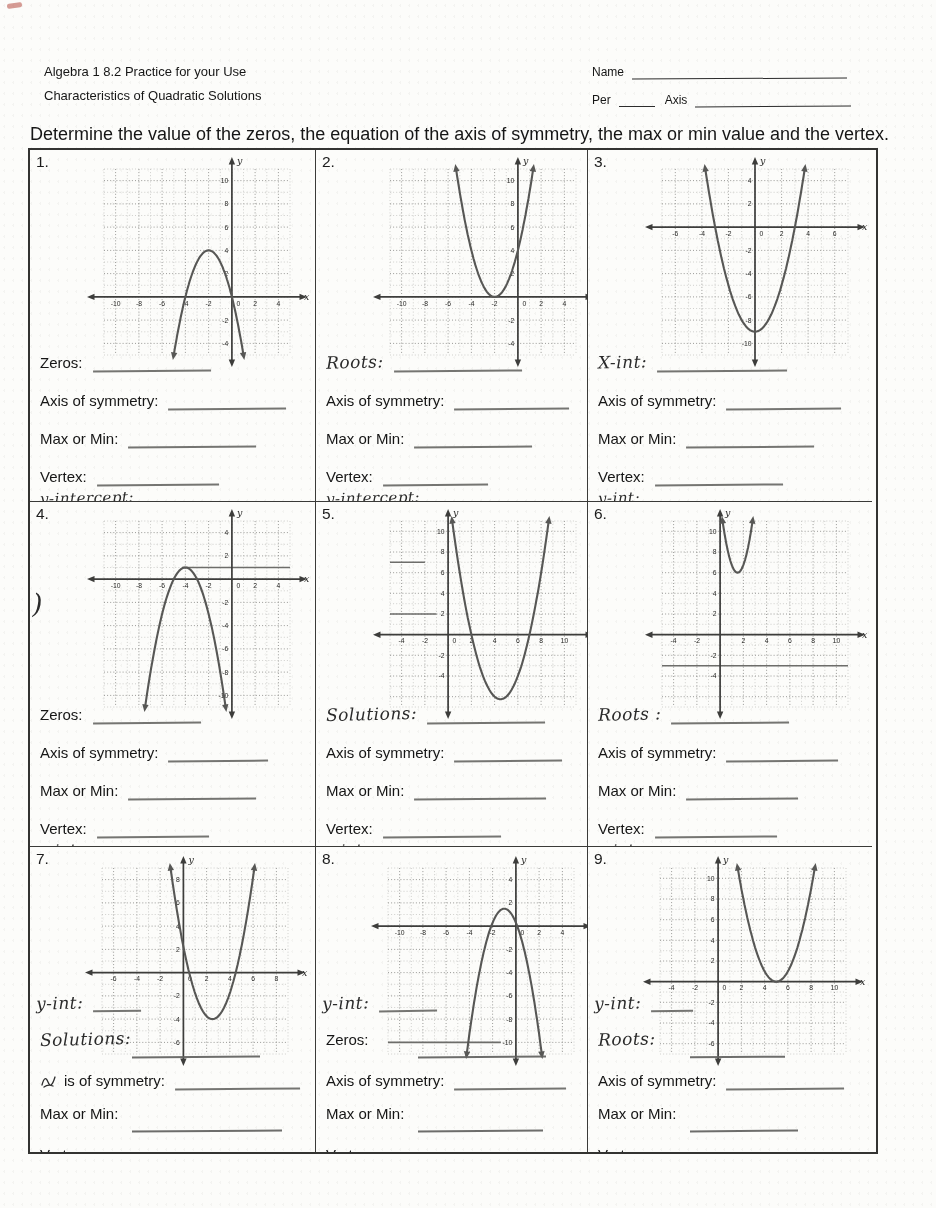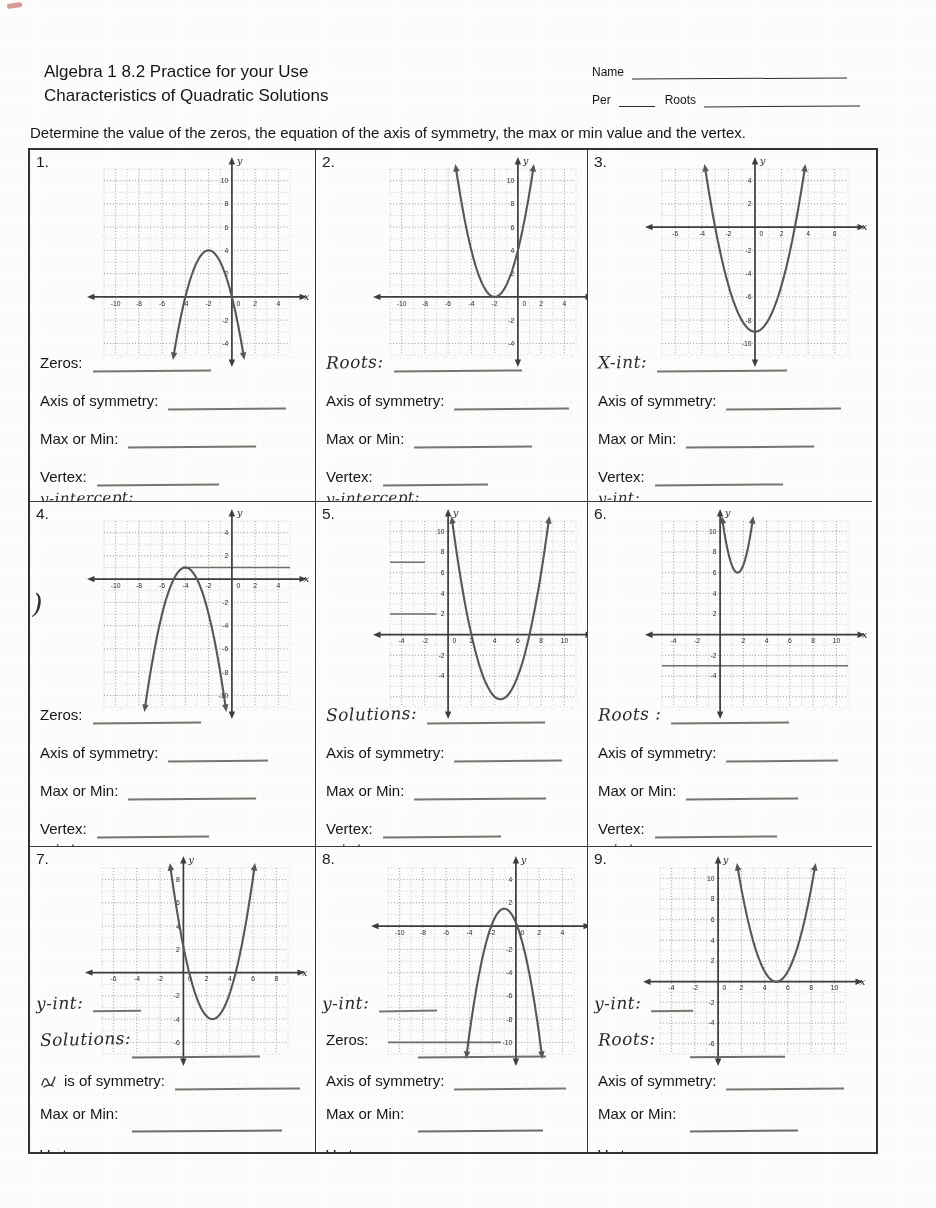"Algebra 1 8.2 Practice for" .header-title { font-size: 17px -> 13px }
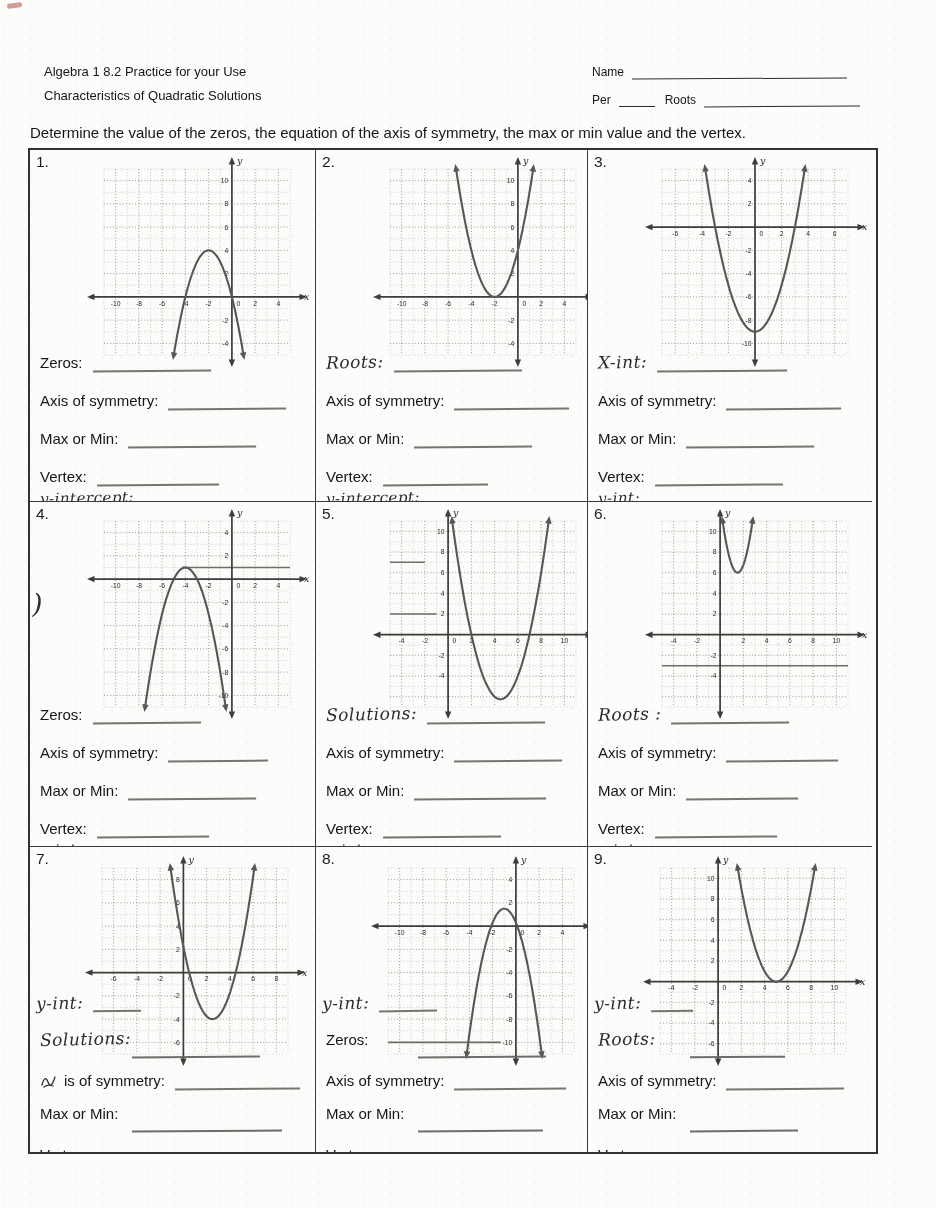"Roots" span { text: Roots -> Axis }
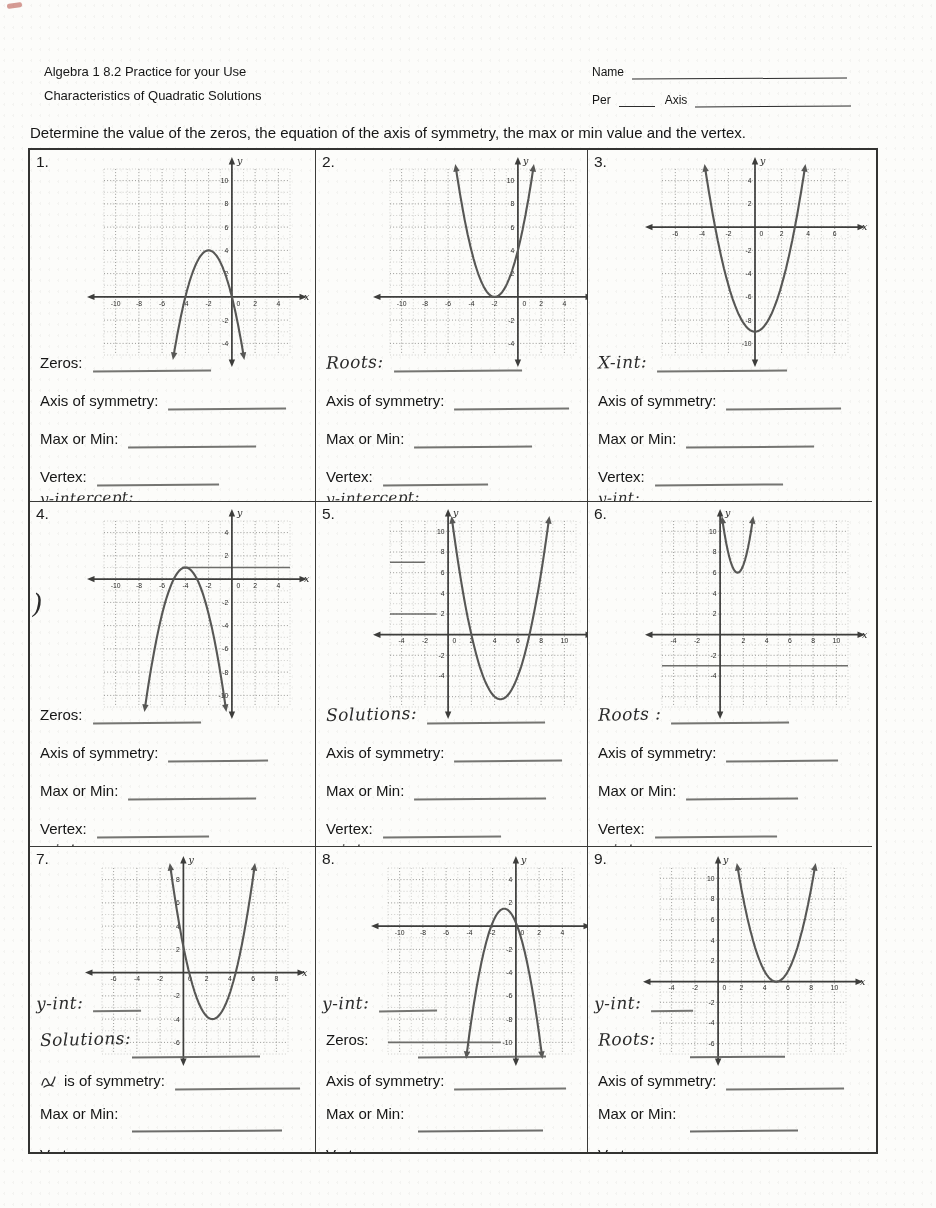"Determine the value of the" .instruction { font-size: 15px -> 18px }
